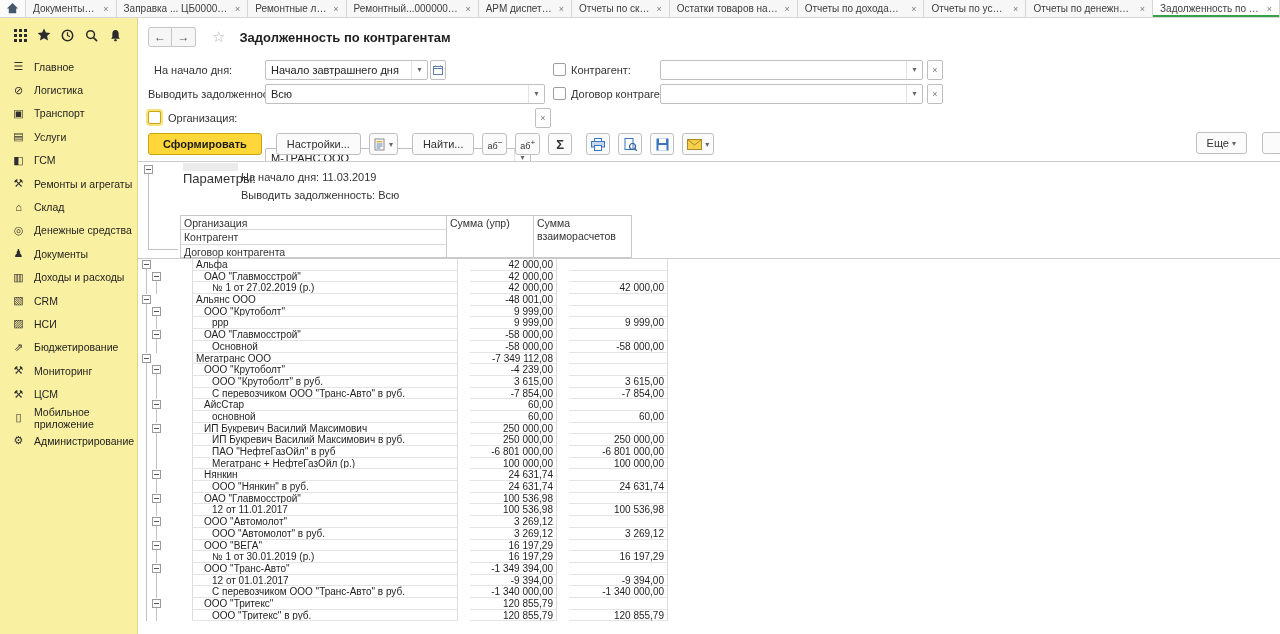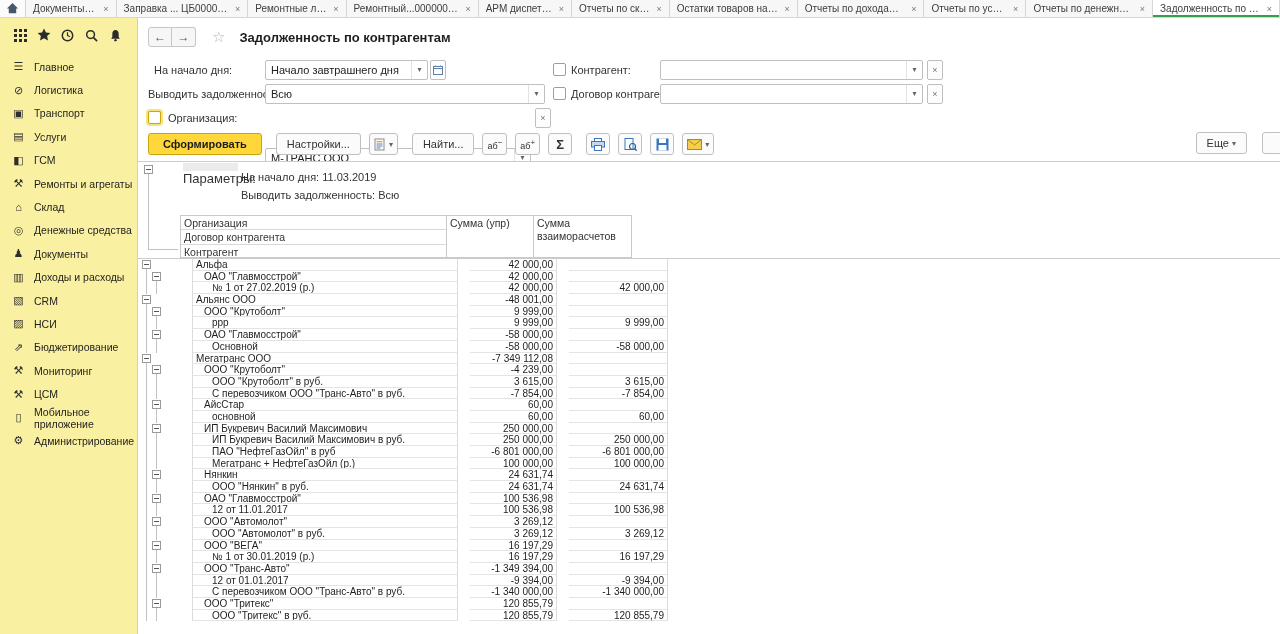"Договор контрагента" div { order: before "Контрагент" -> after "Контрагент" }
